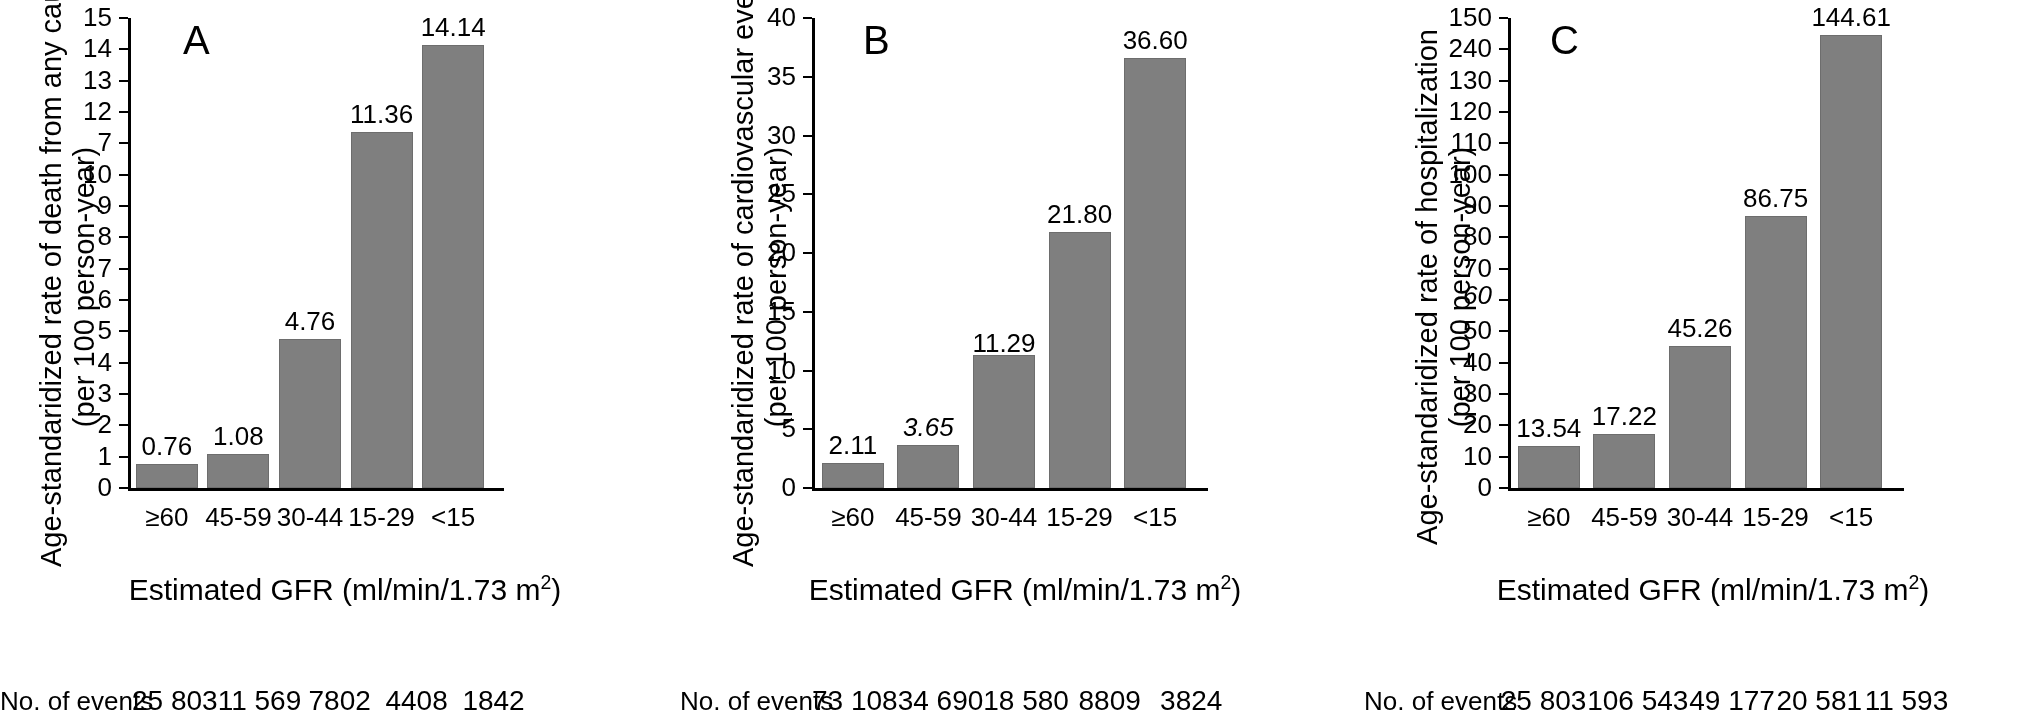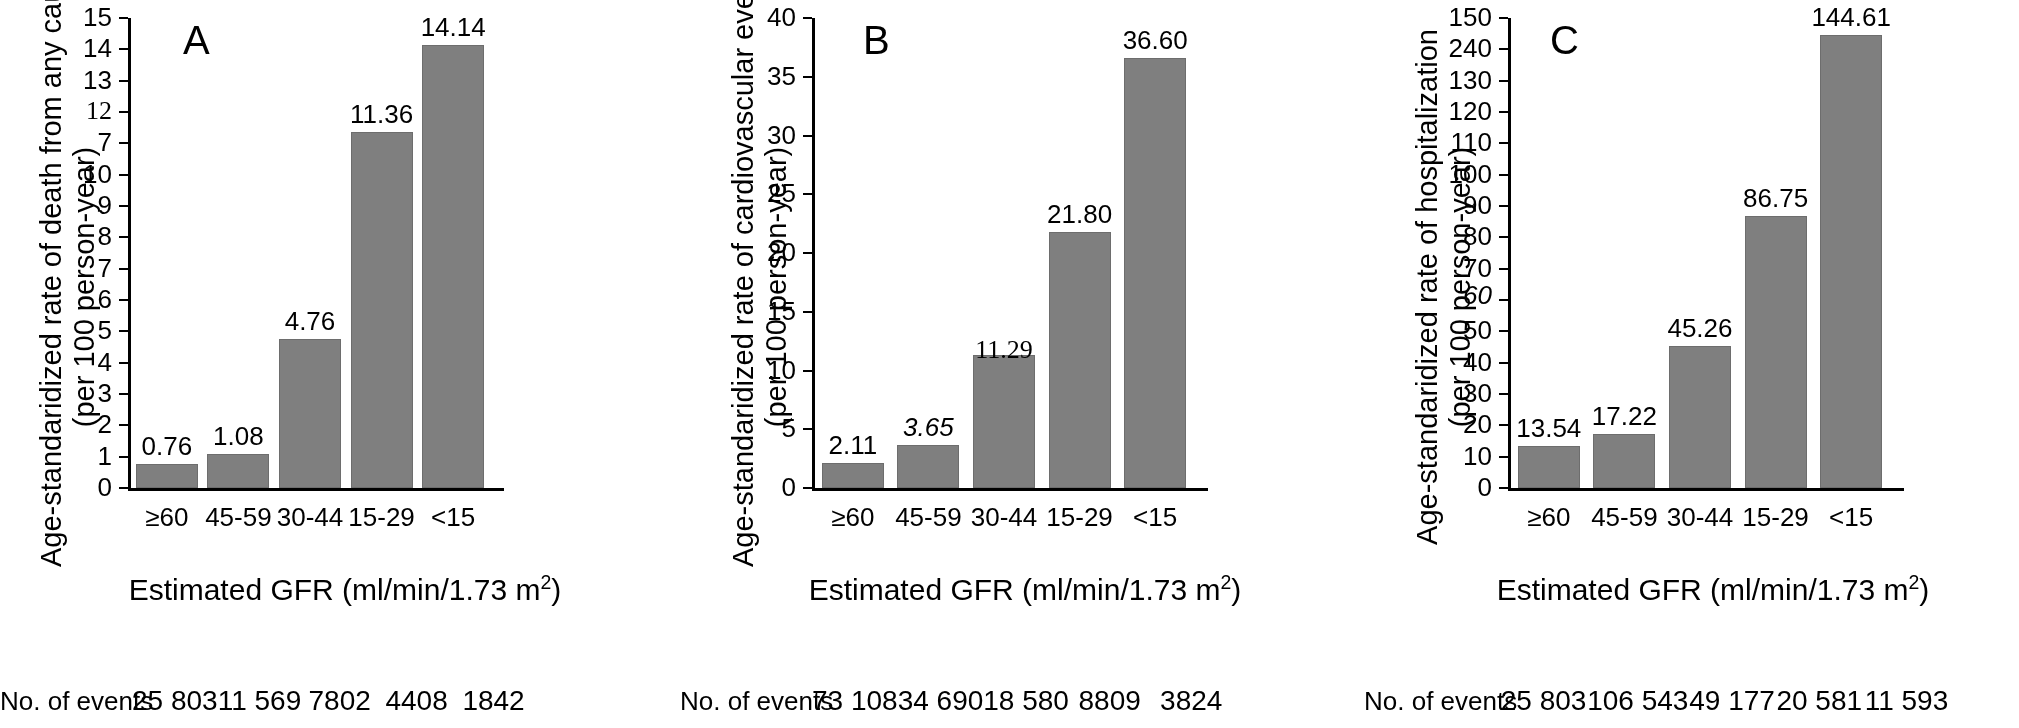"12" div.tick-label { font-family: Liberation Serif, serif -> none }
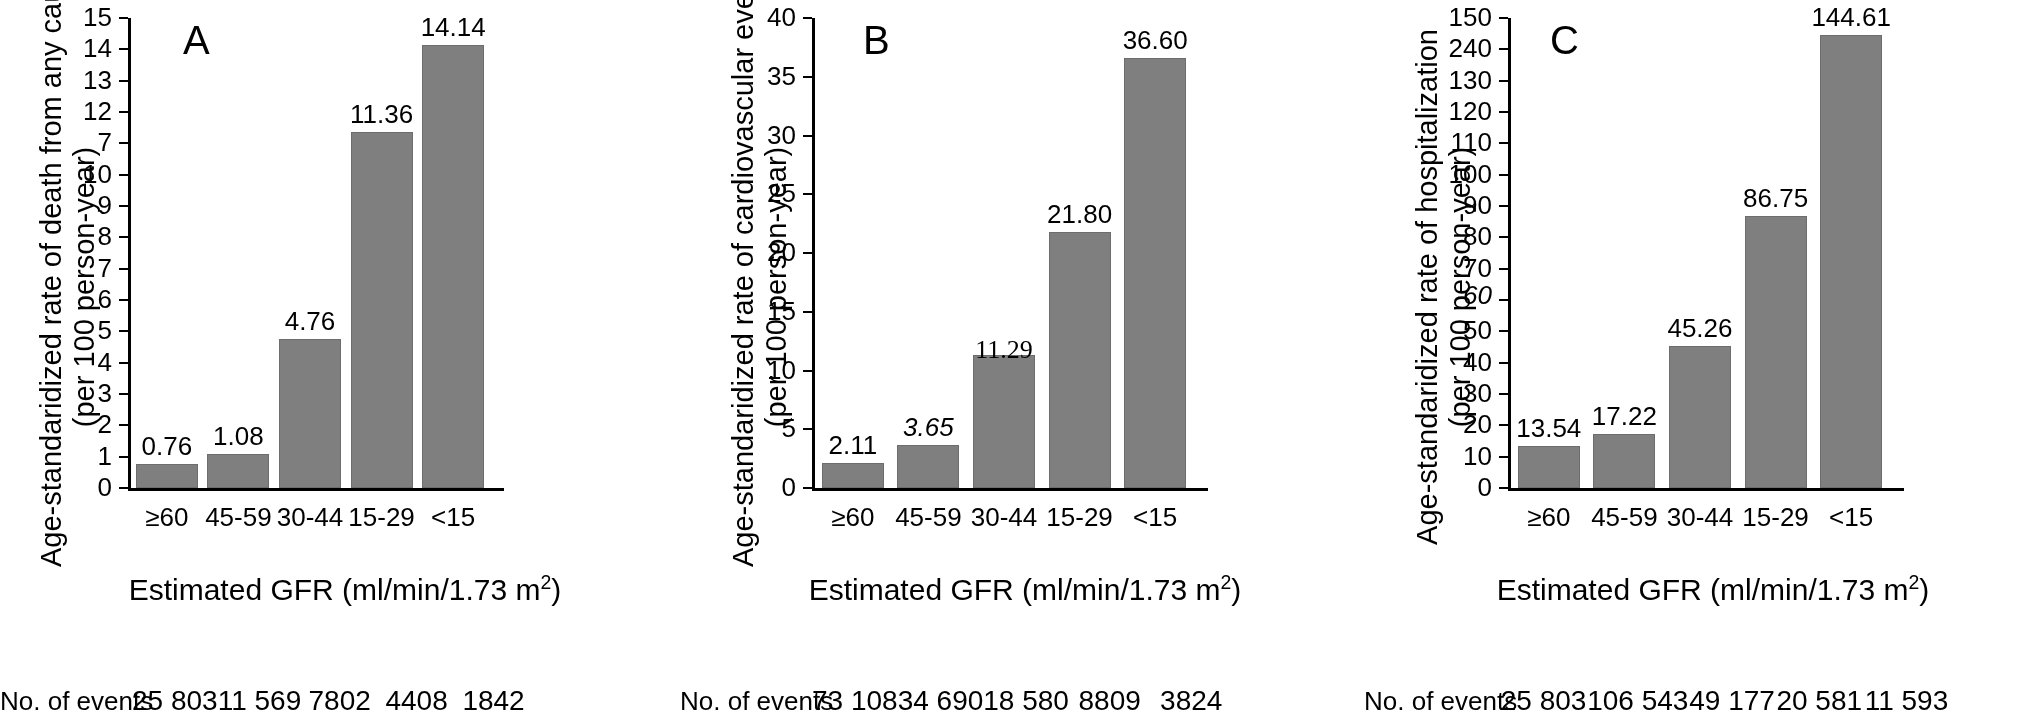"11.29" div.bar-value { bottom: 120px -> 127px; font-family: Liberation Serif, serif -> none }
